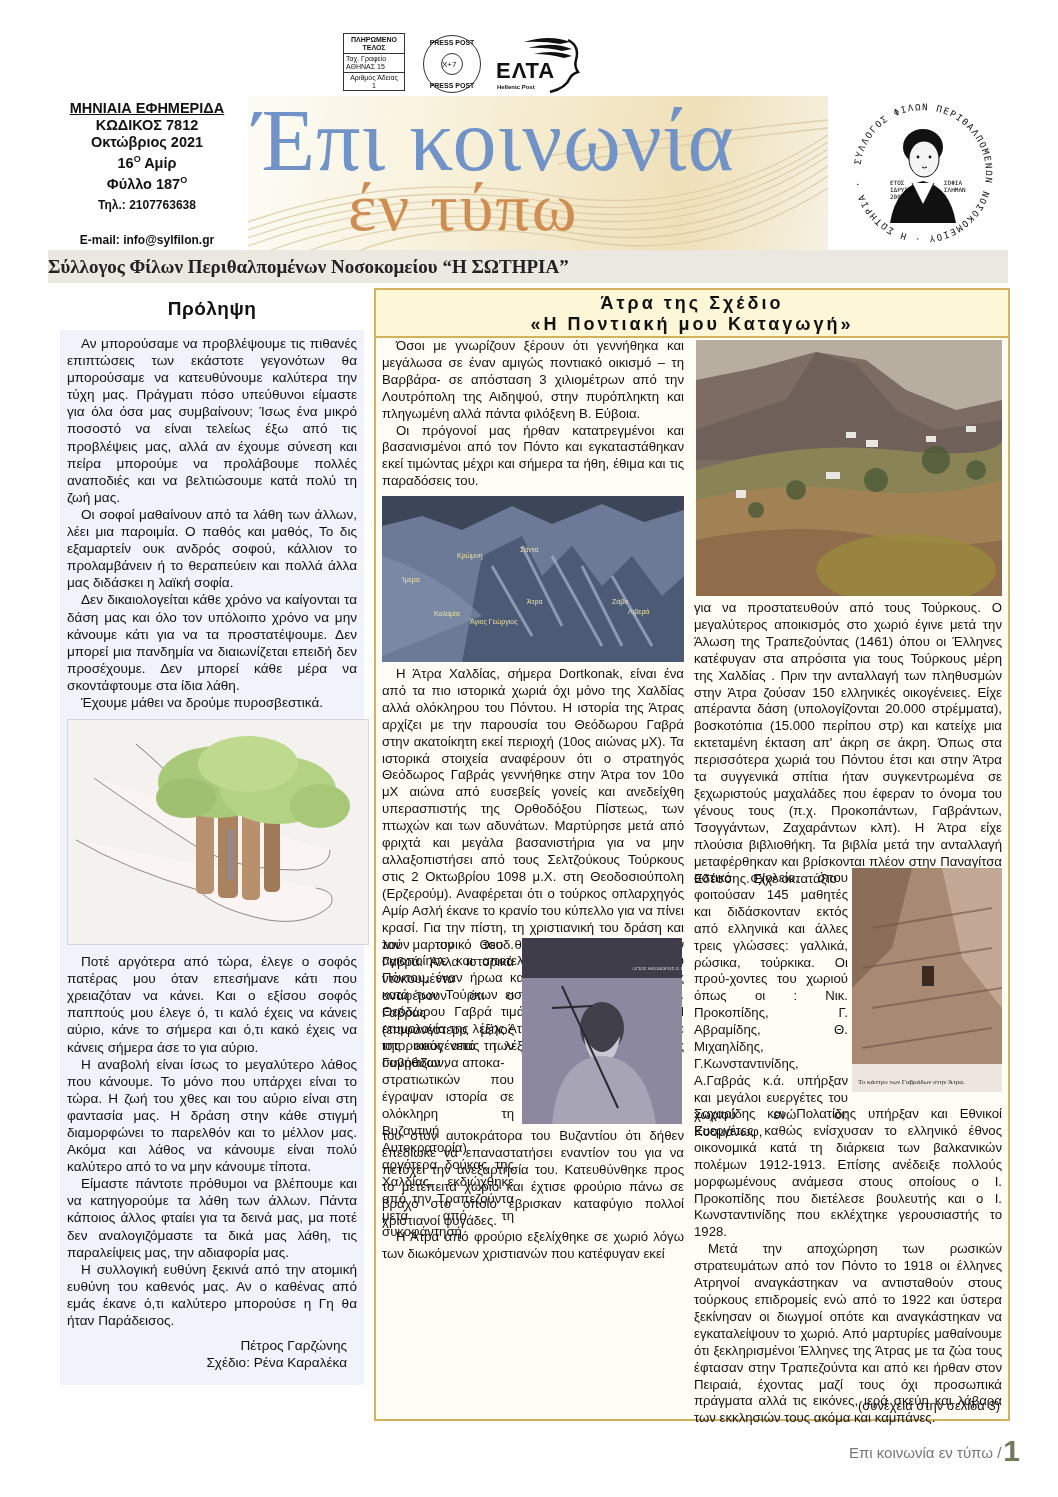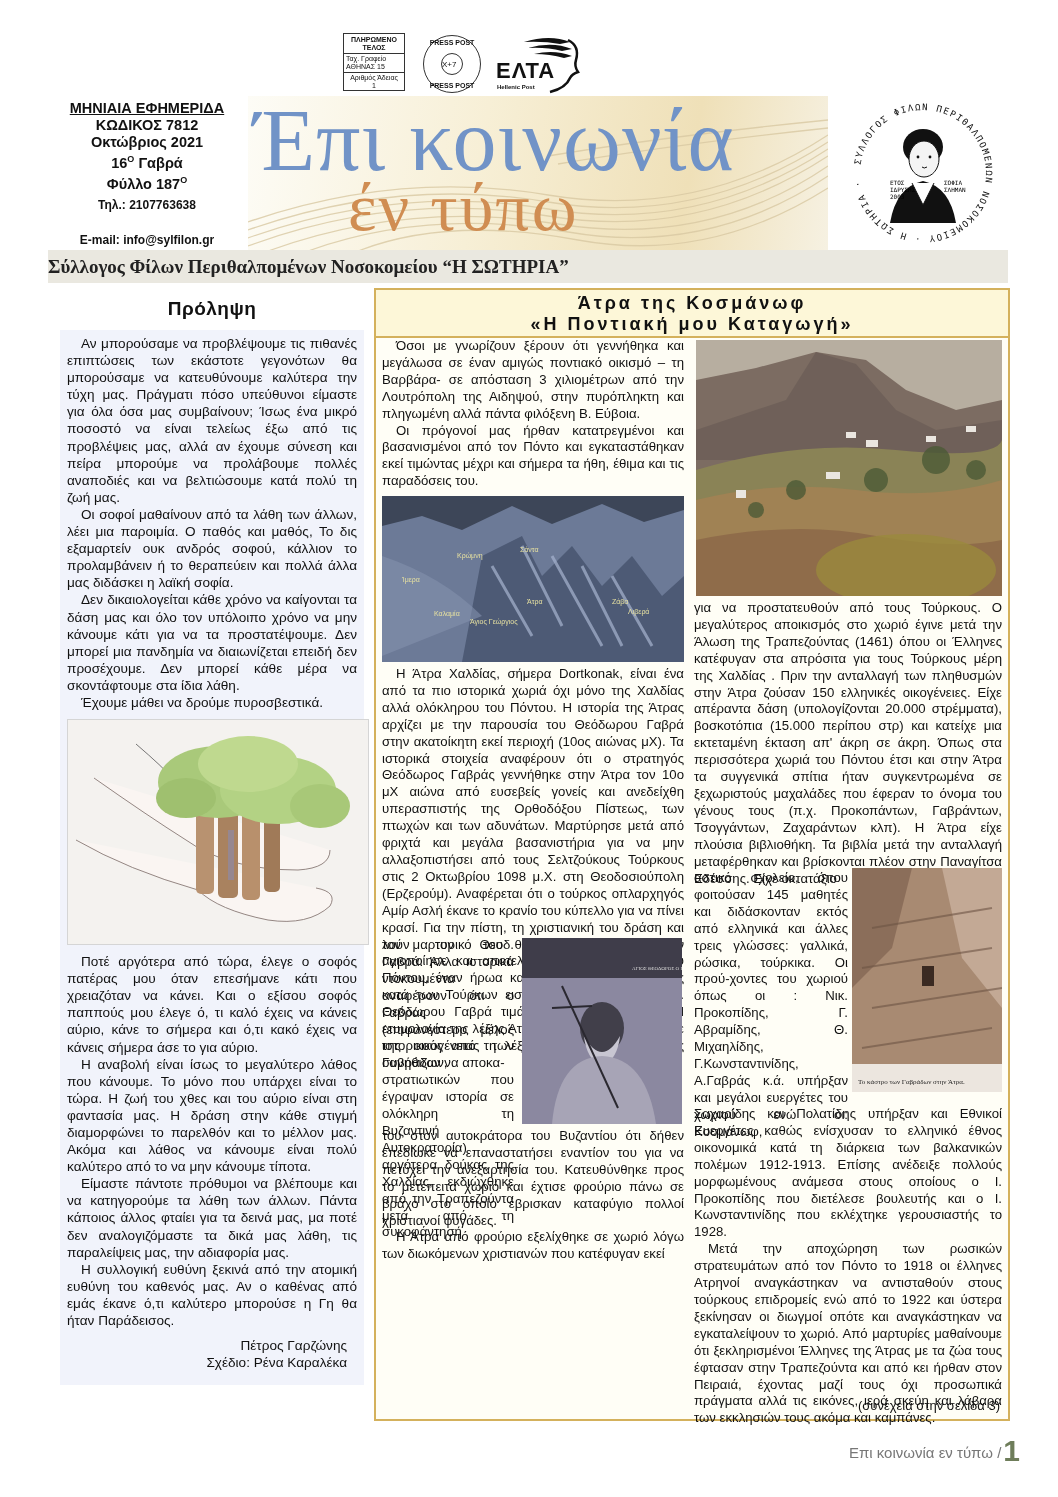"Γαβρά" span { text: Γαβρά -> Αμίρ }
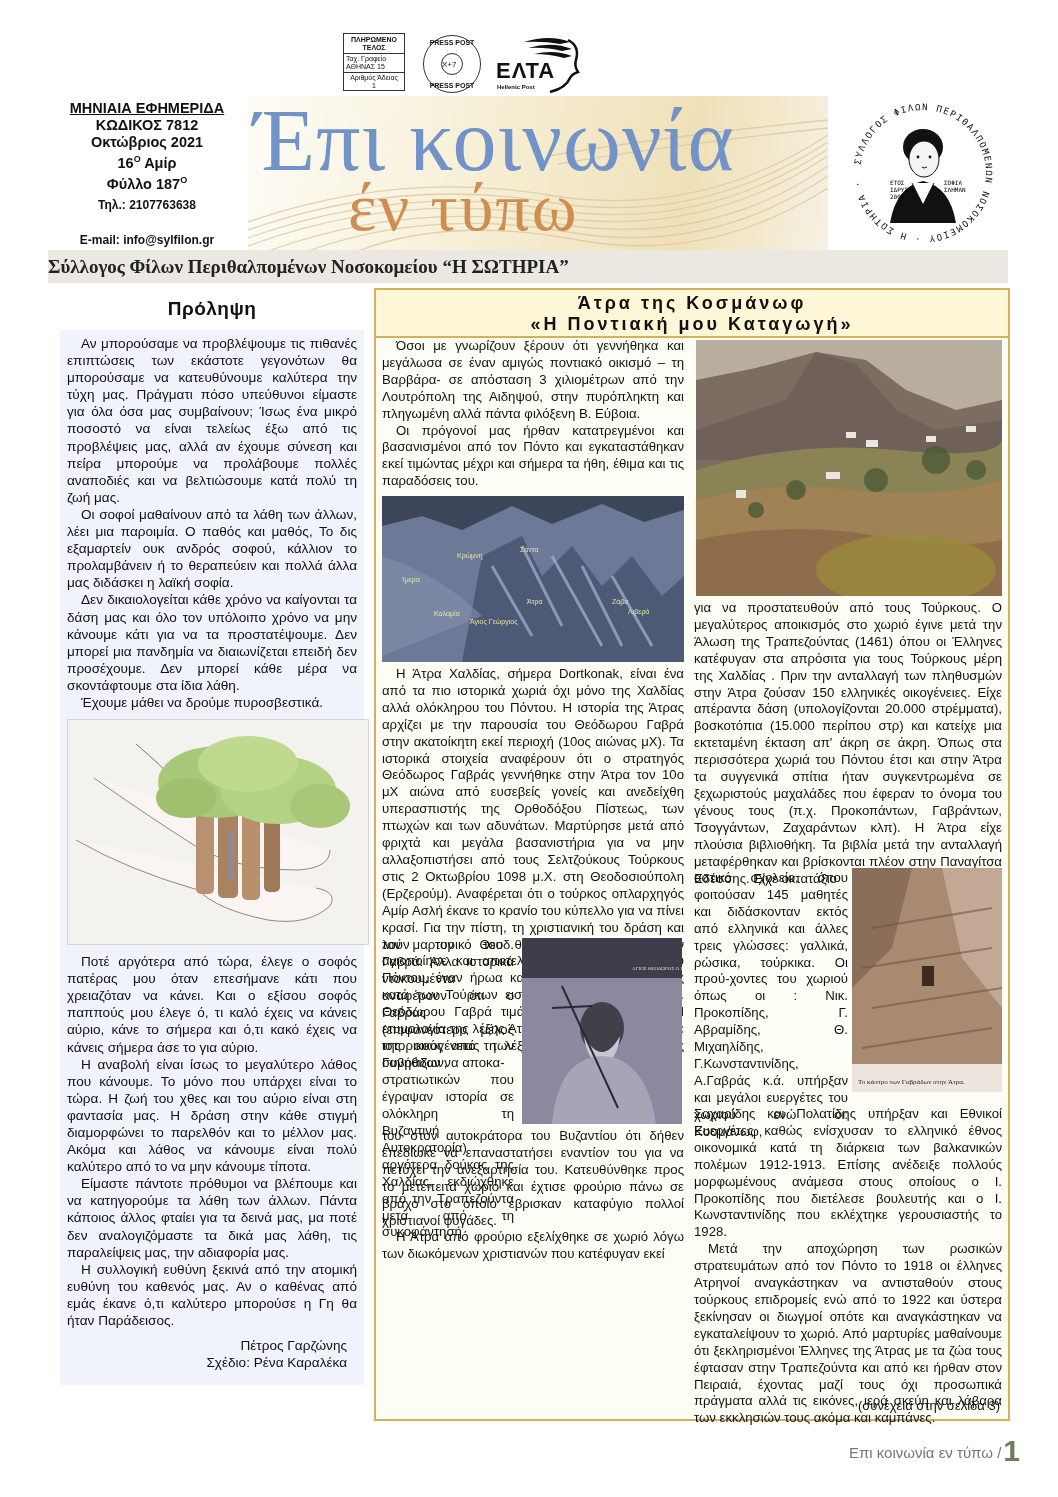"Άτρα της Κοσμάνωφ" div { text: Κοσμάνωφ -> Σχέδιο }
